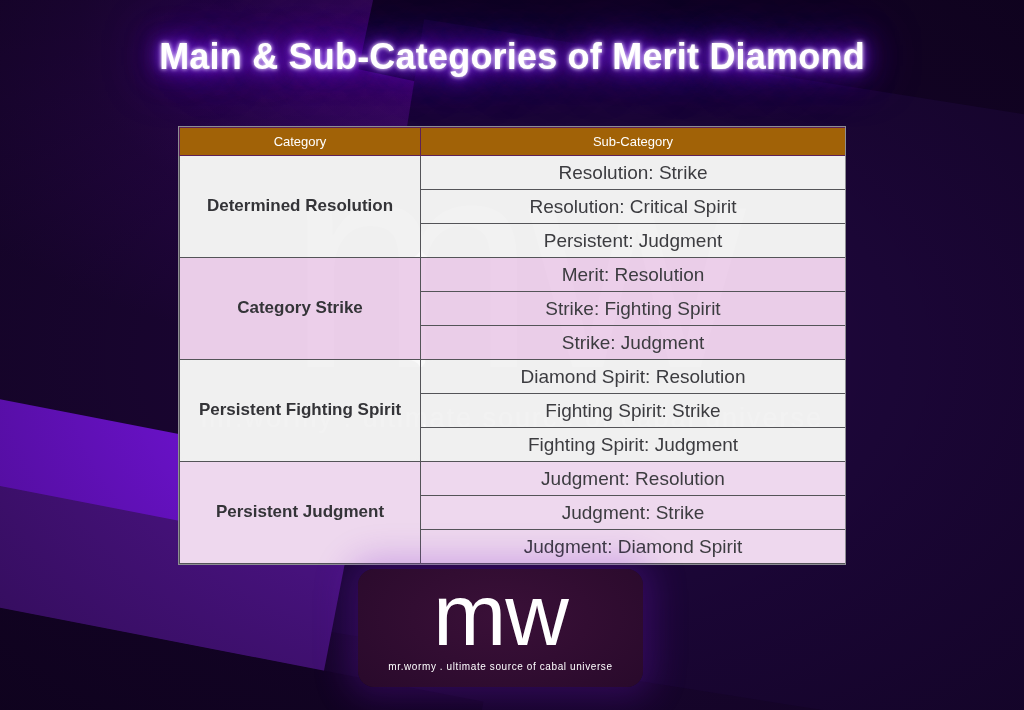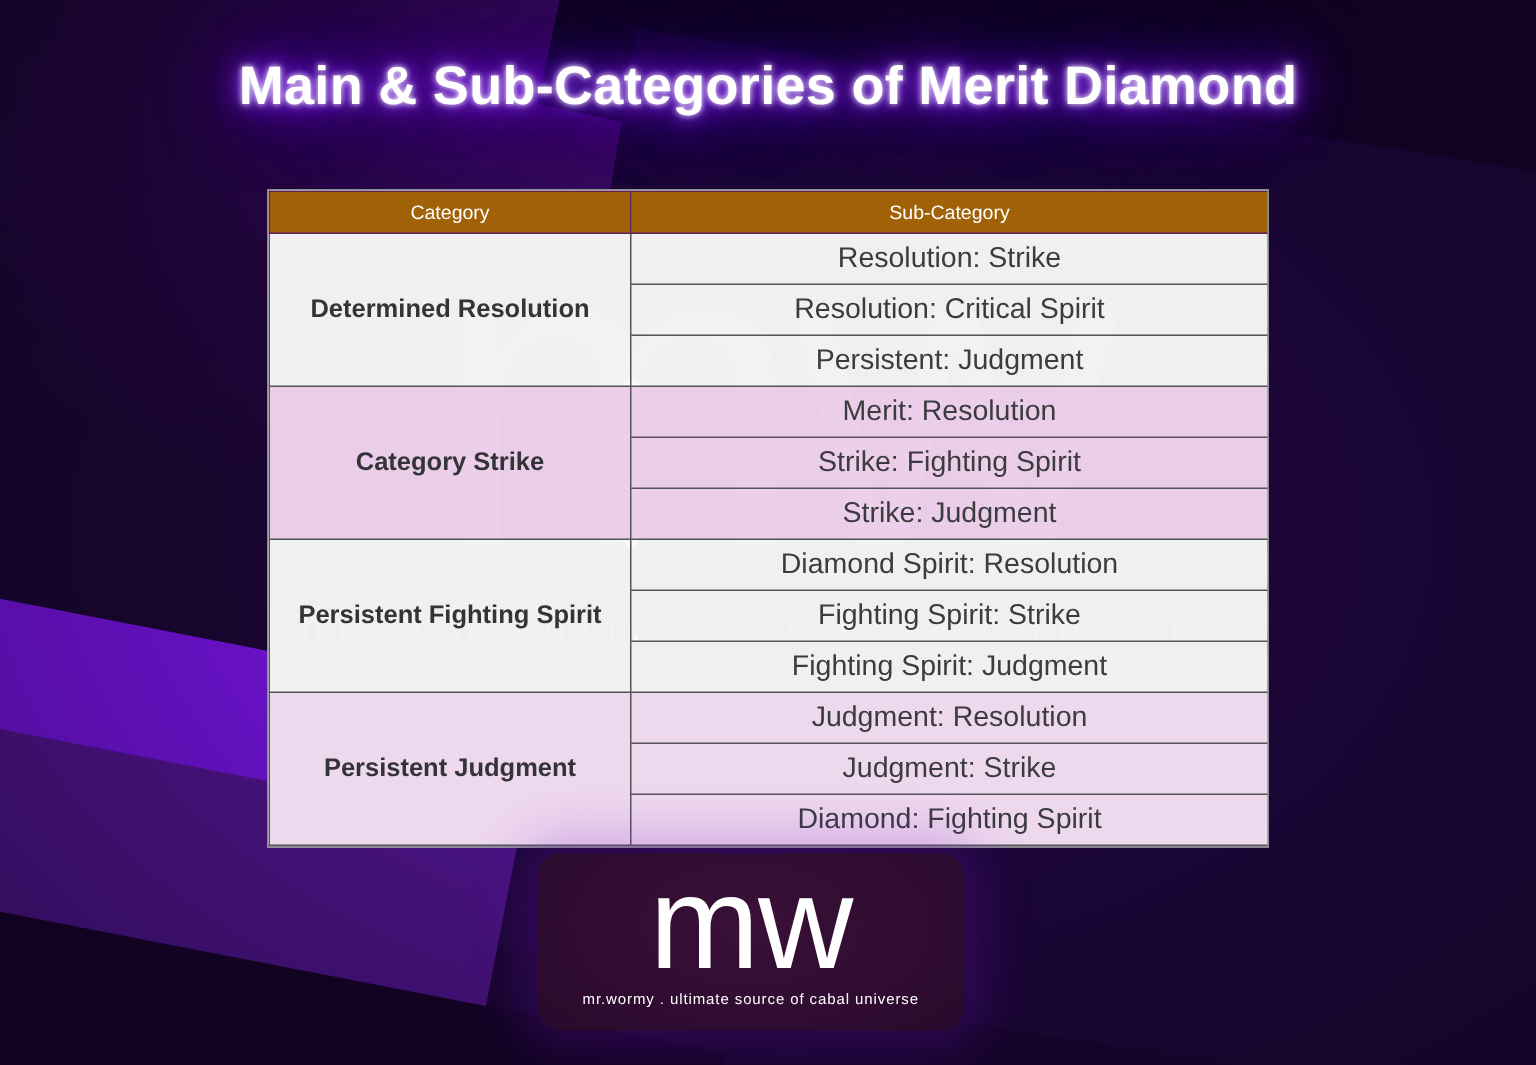"Diamond: Fighting Spirit" td.sub-cell { text: Diamond: Fighting -> Judgment: Diamond }
